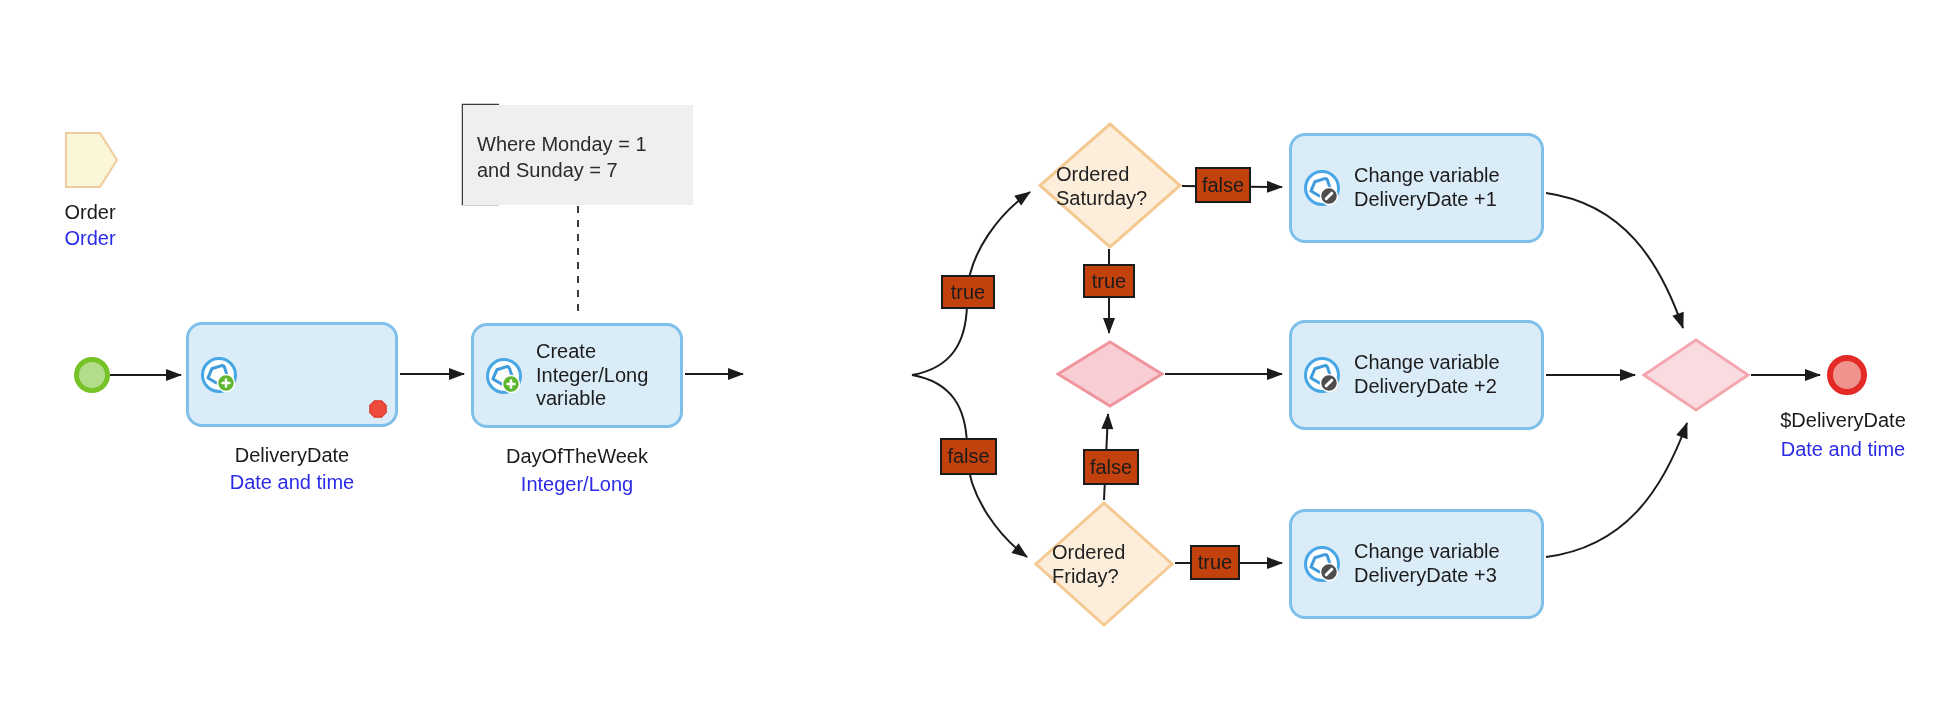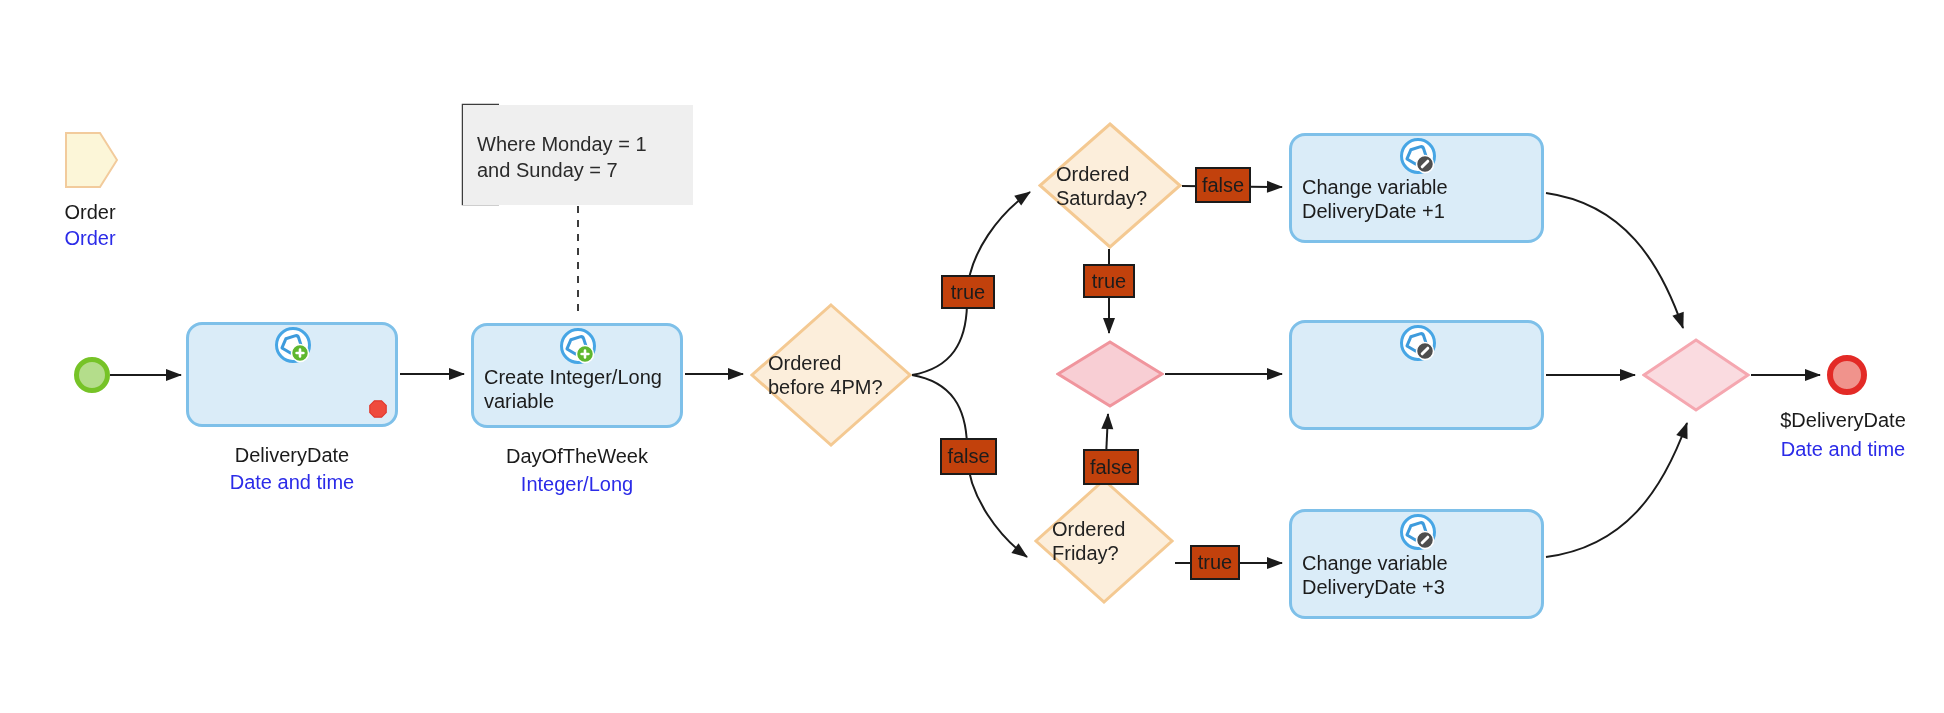"Change variable DeliveryDate +1" .task { flex-direction: column -> none; gap: 0 -> 12px }
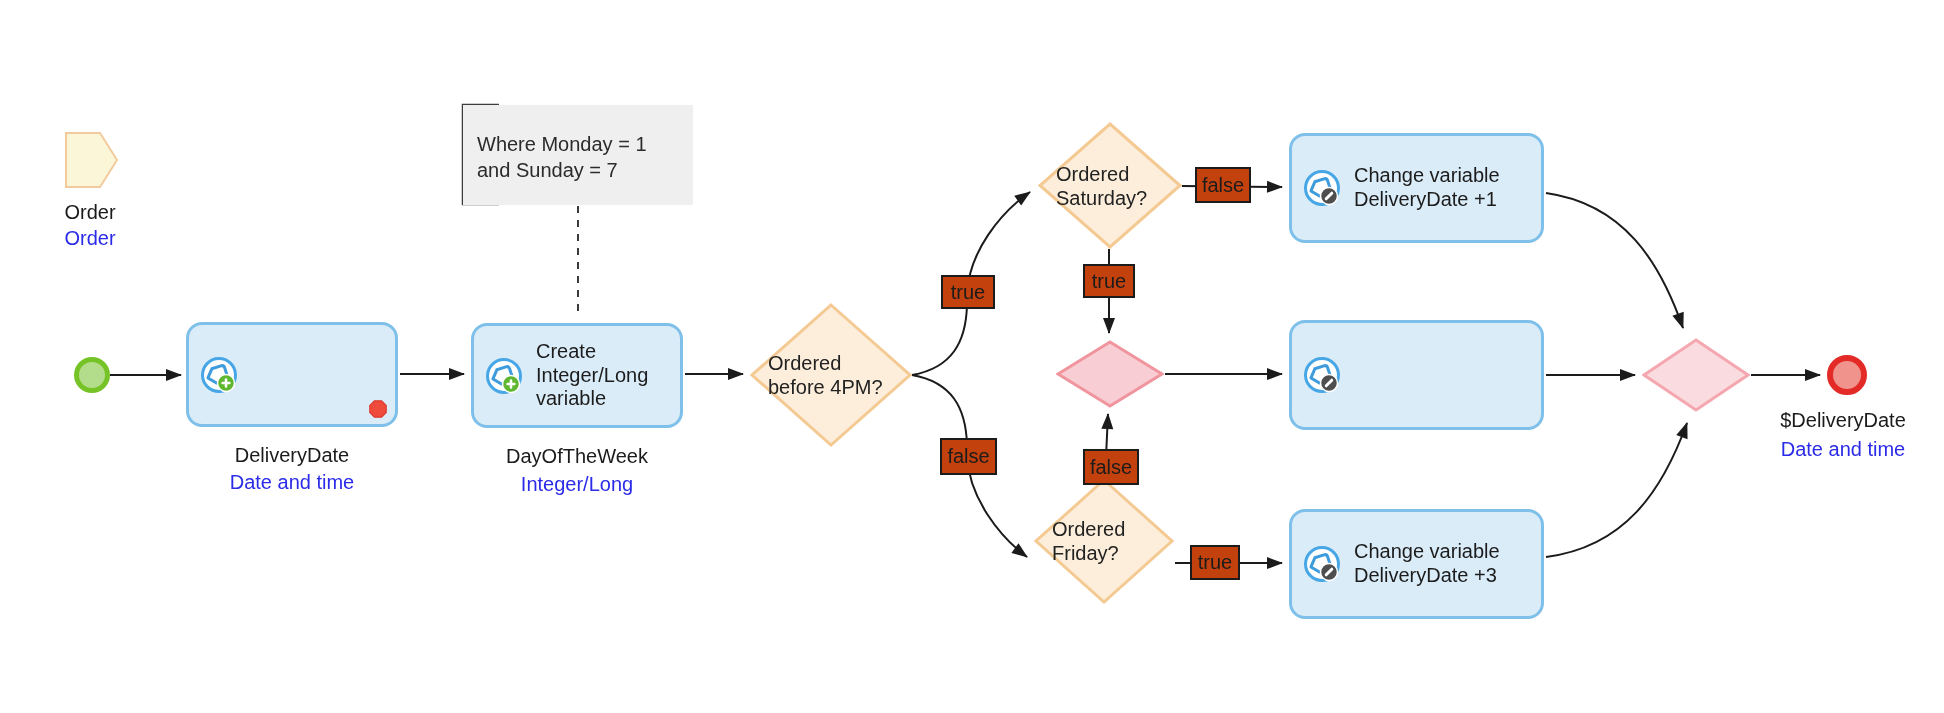"Ordered before 4PM?" div.gw { html: <div> <svg> <polygon></polygon> </svg> <div>Ordered before 4PM?</div> </div> -> none }
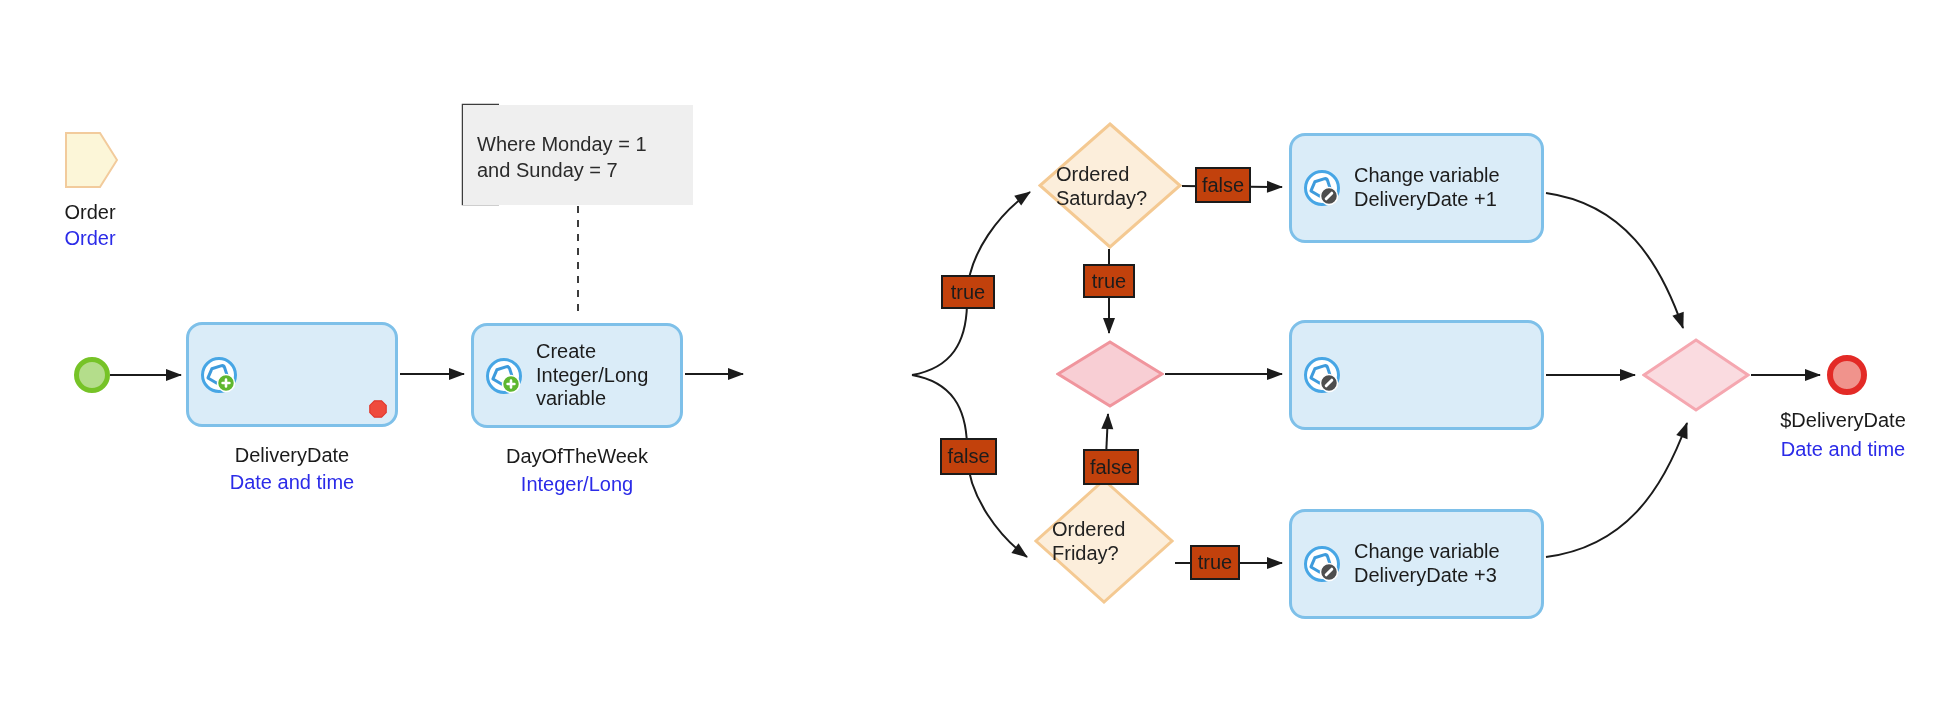"Change variable DeliveryDate +2" div.tlabel { html: none -> <div>Change variable DeliveryDate +2</div> }
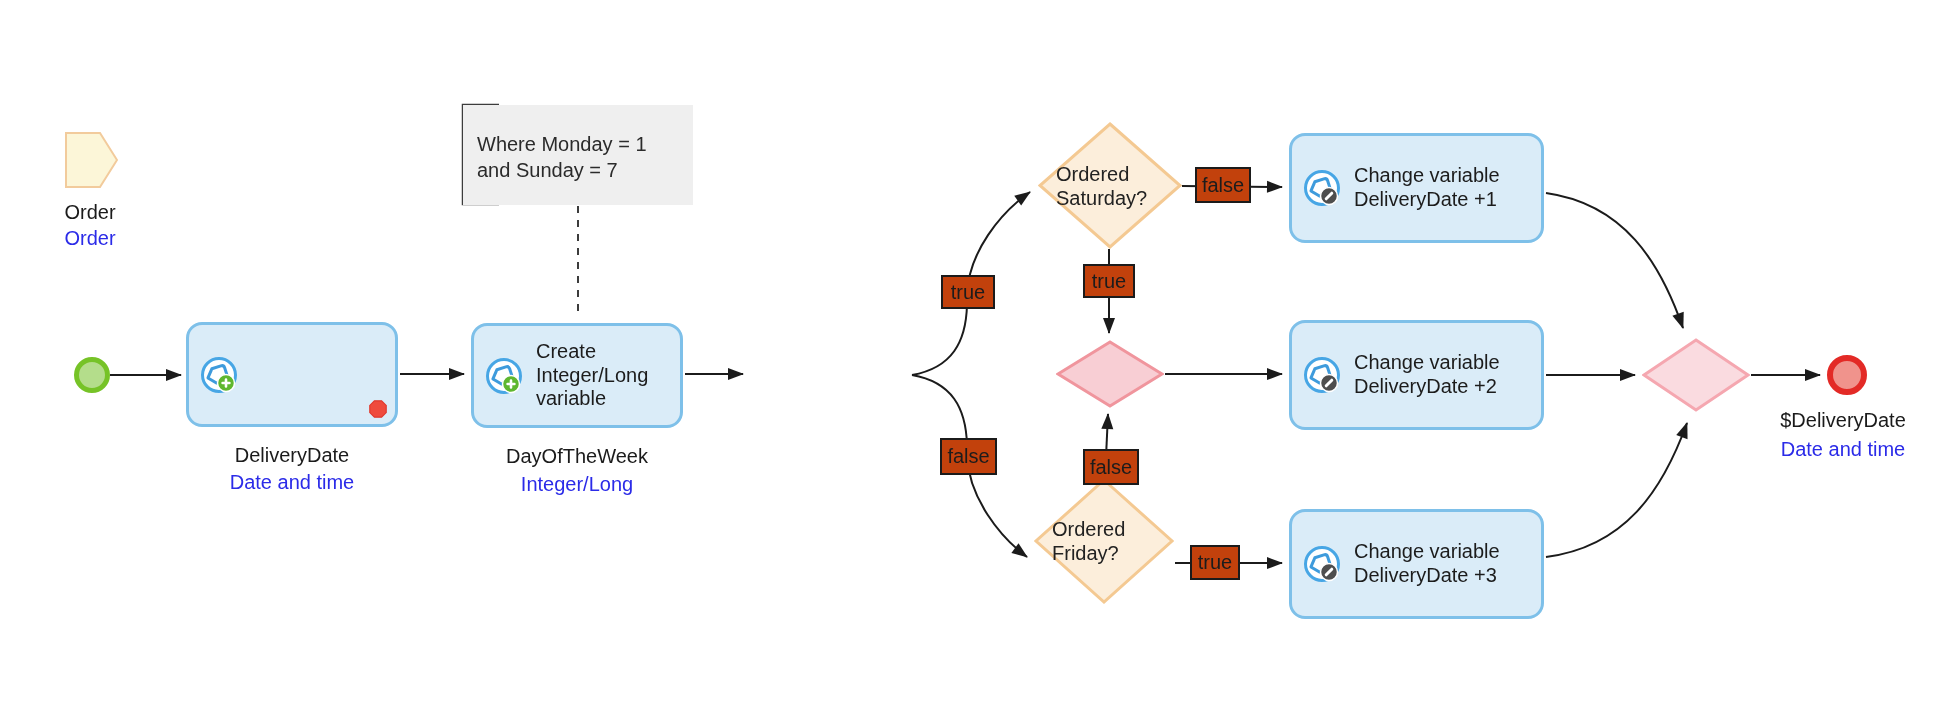"Ordered Friday?" div.gw { top: 478px -> 501px }
